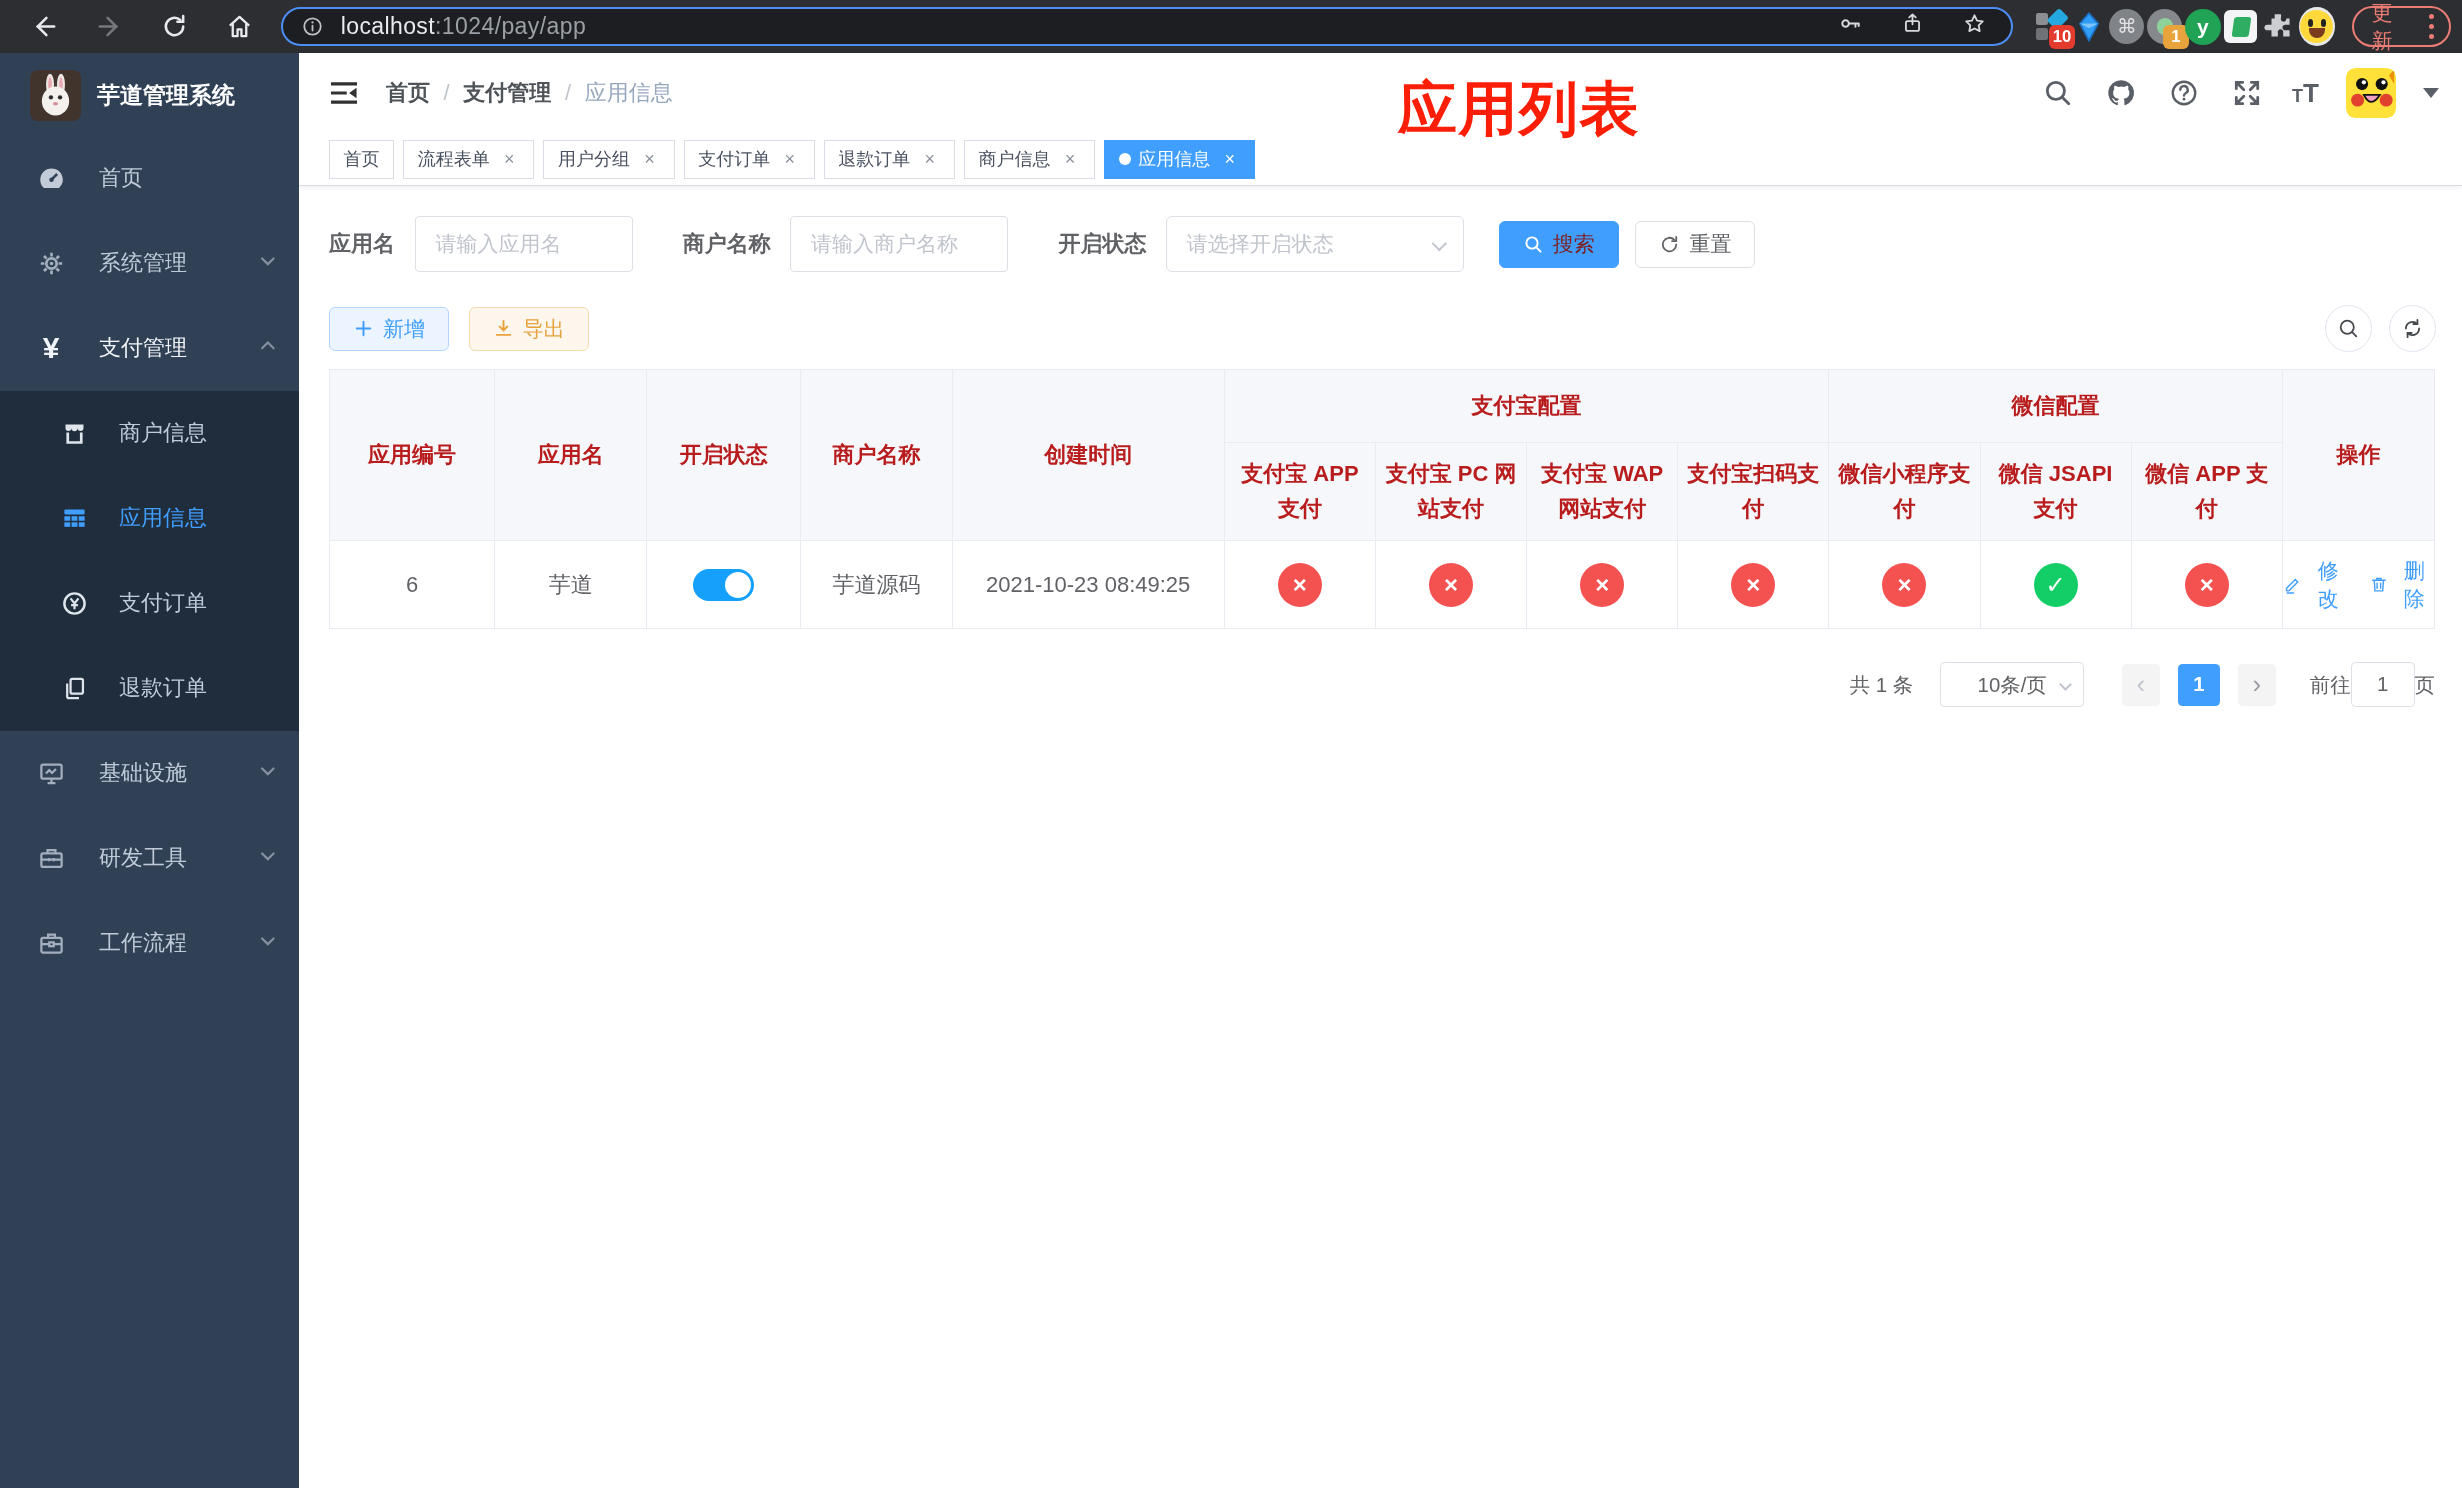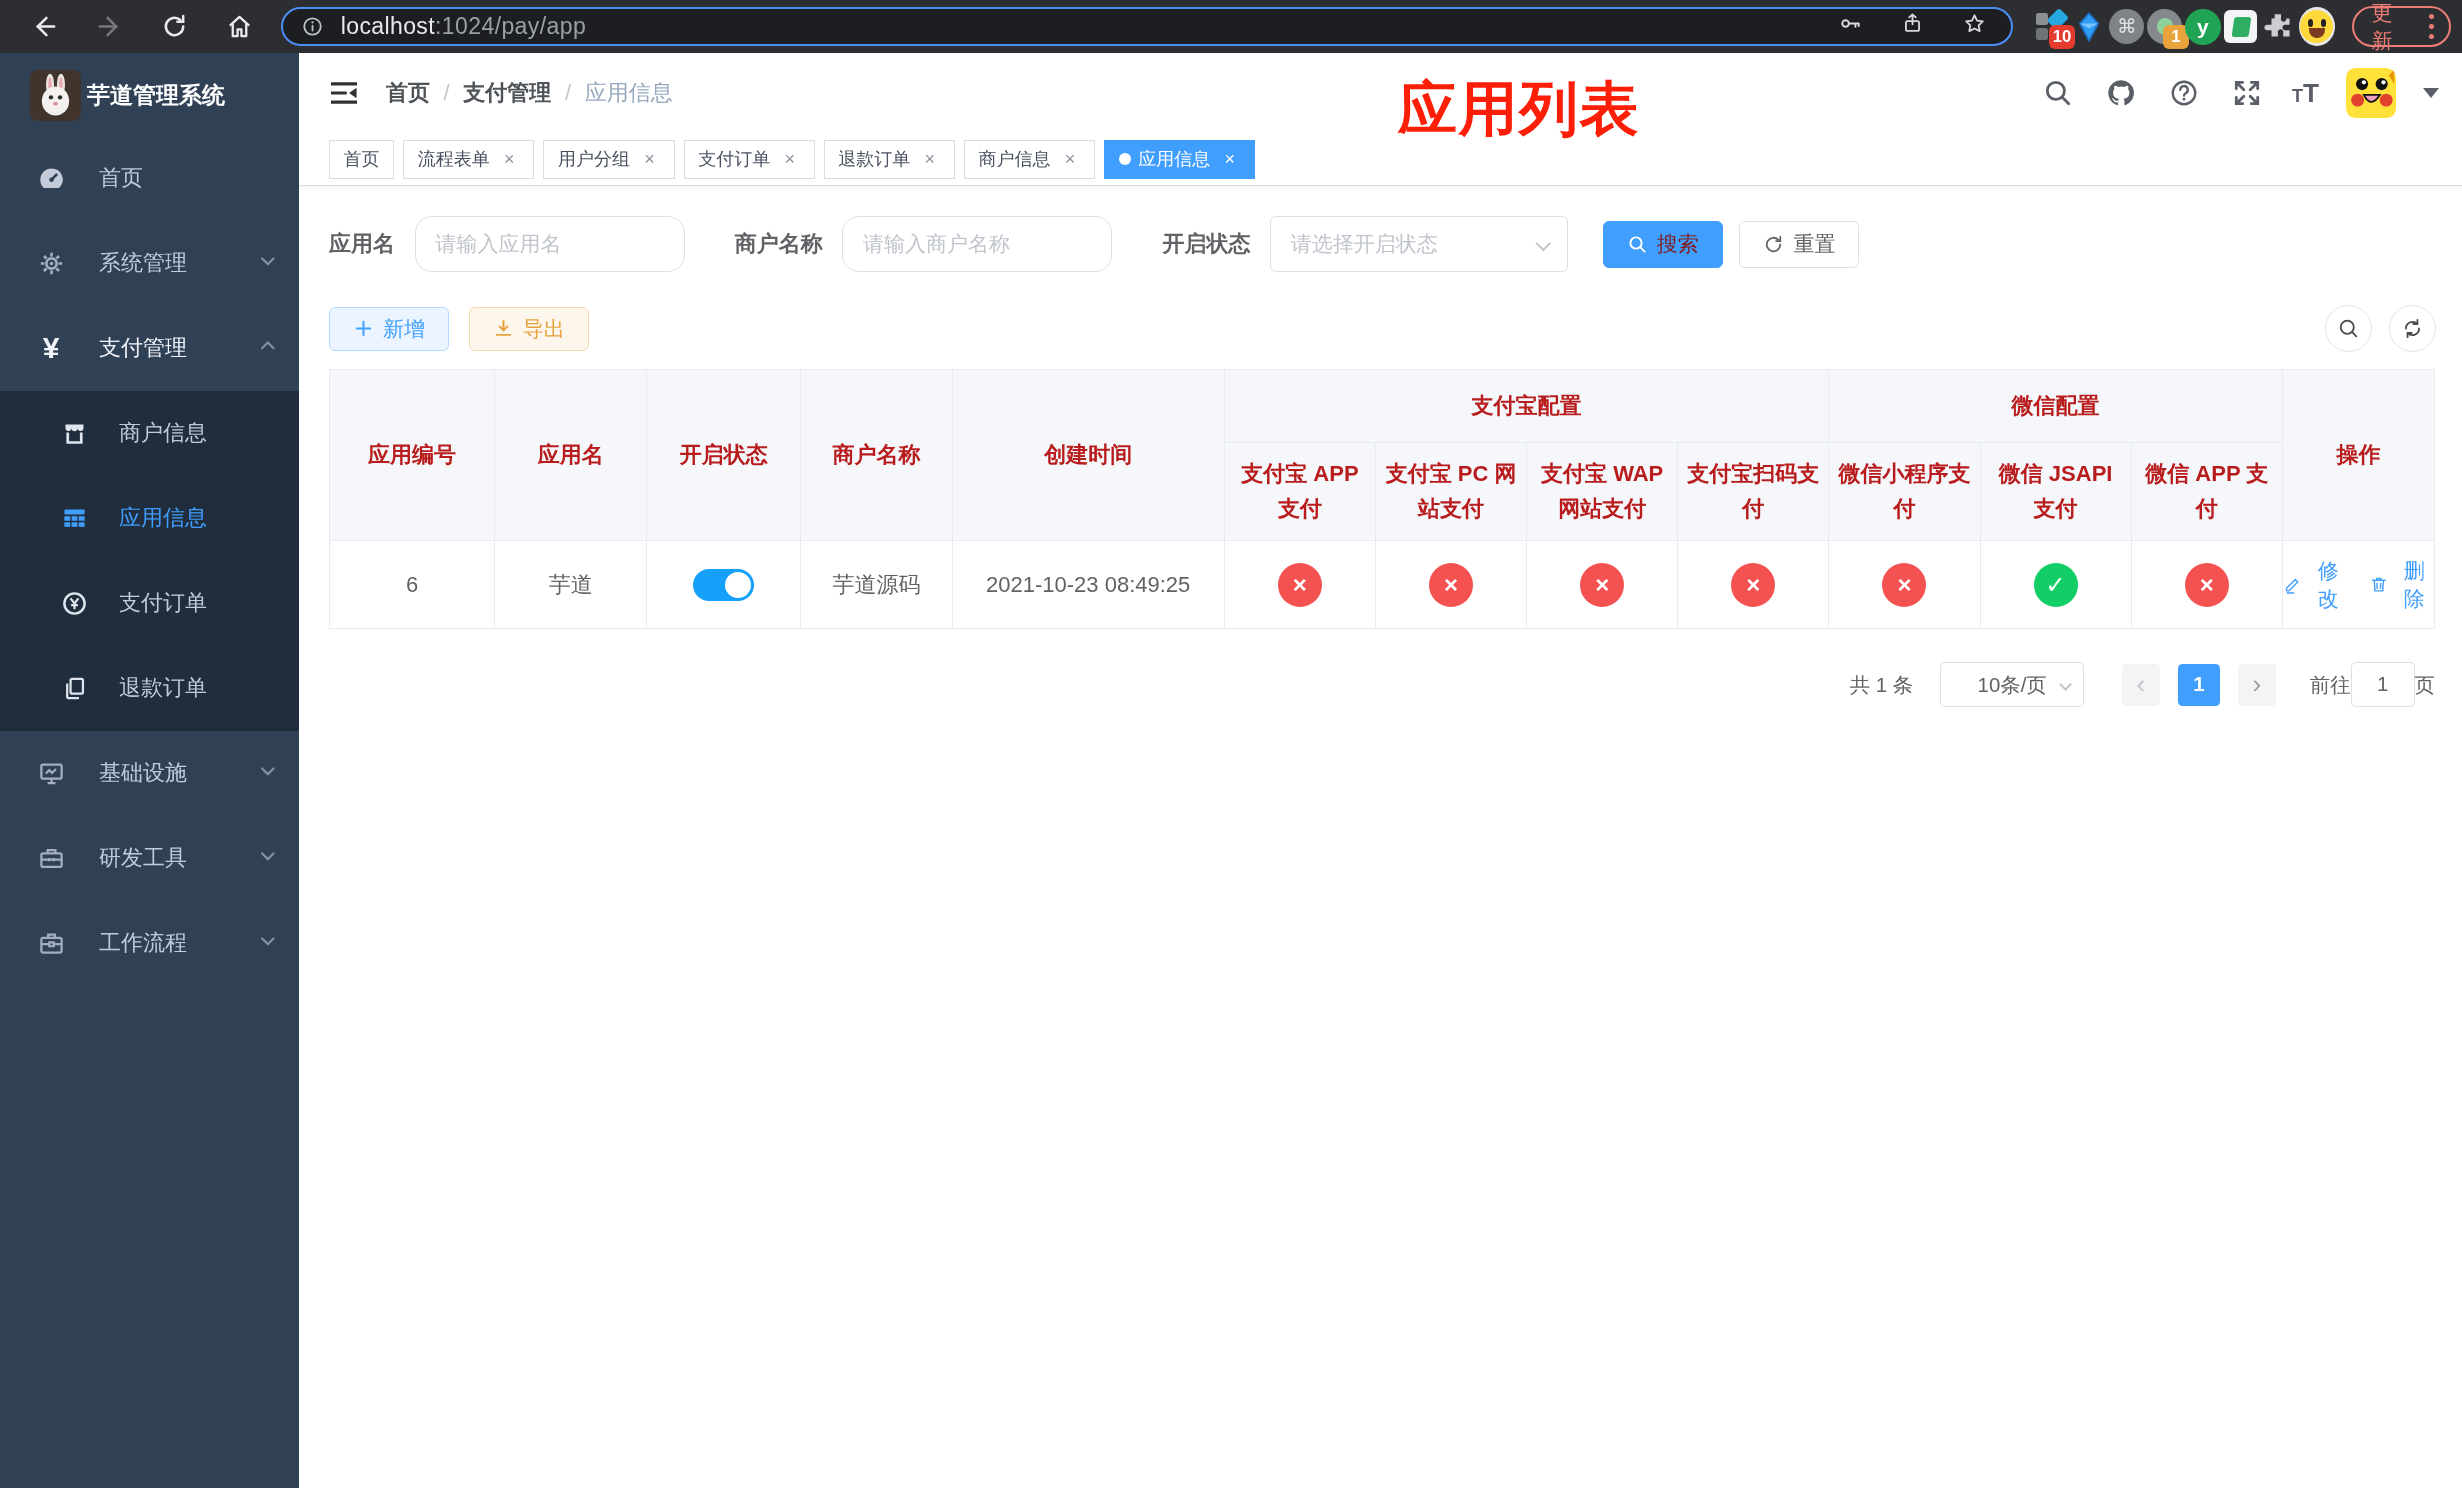"芋道管理系统" .logo-title { margin-left: 6px -> 16px }
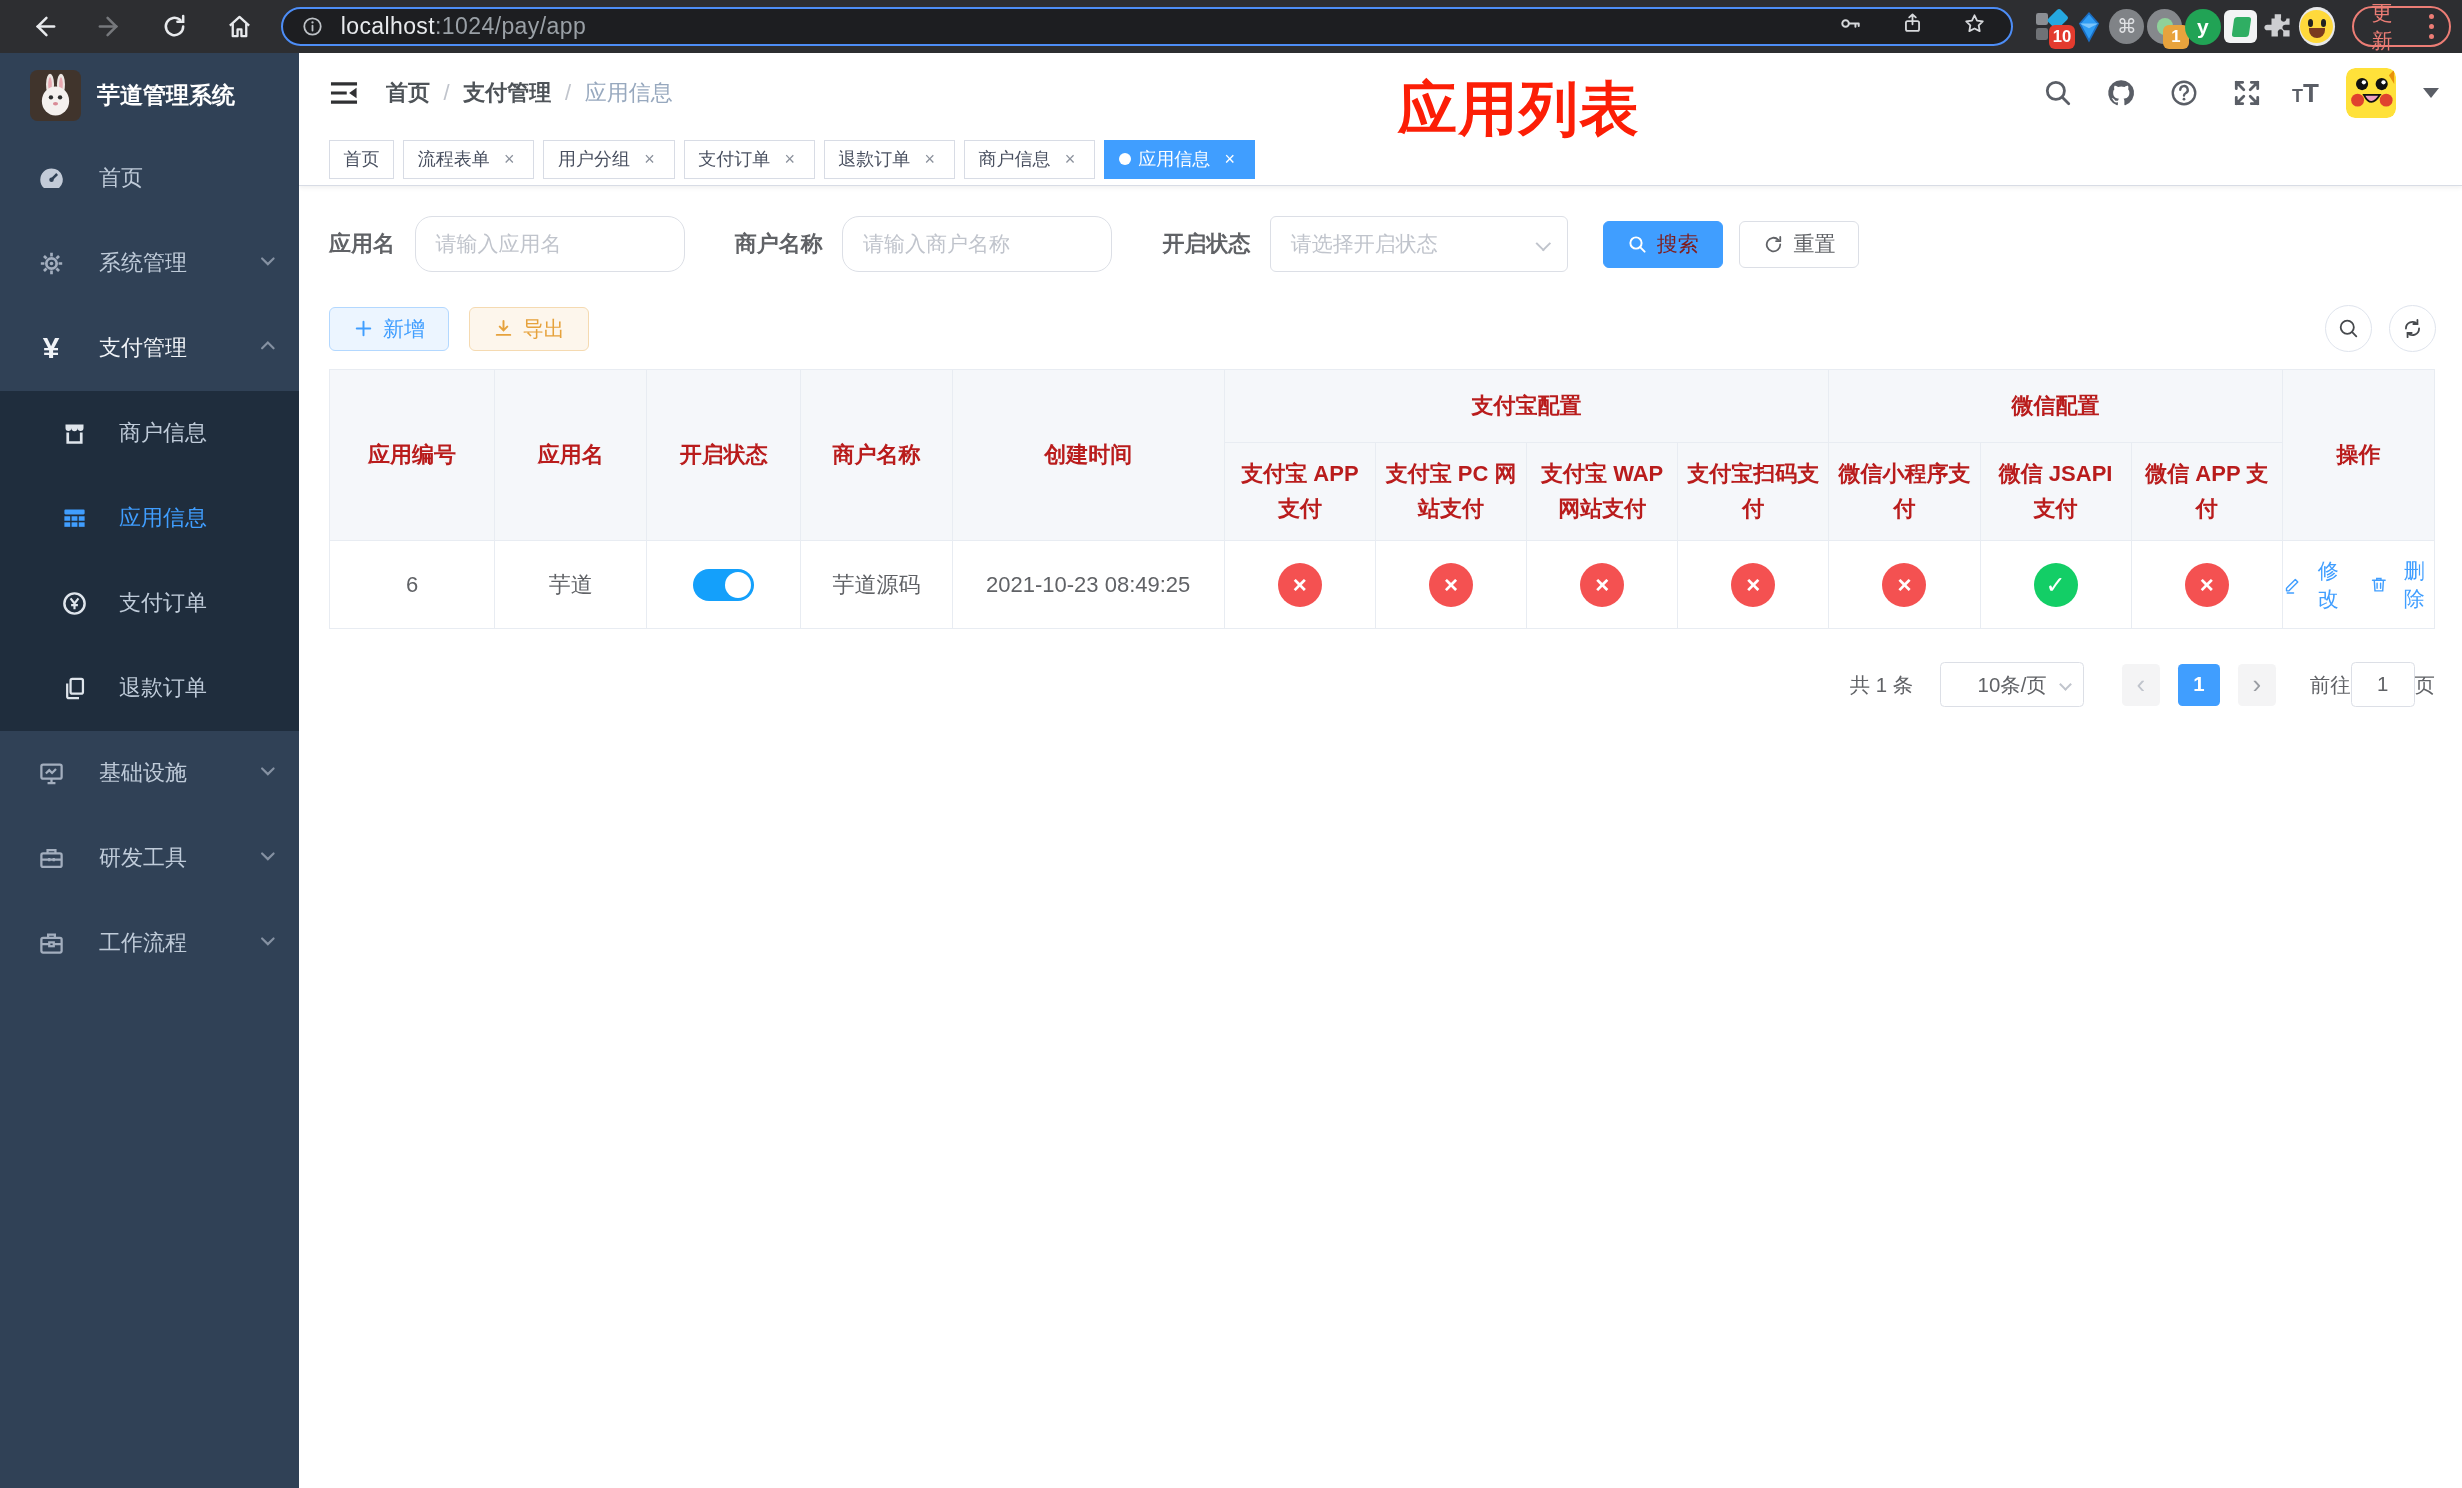"请输入应用名" .f-input { border-radius: 17px -> 4px; width: 270px -> 218px }
